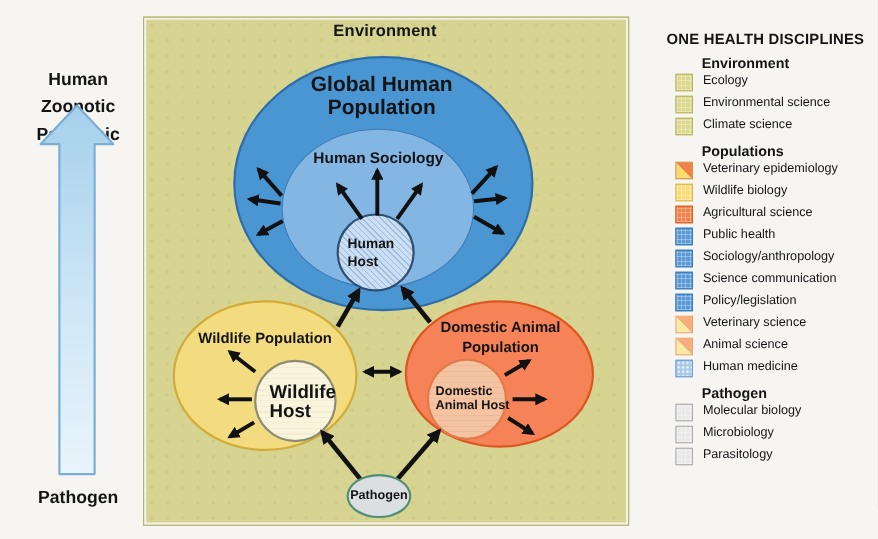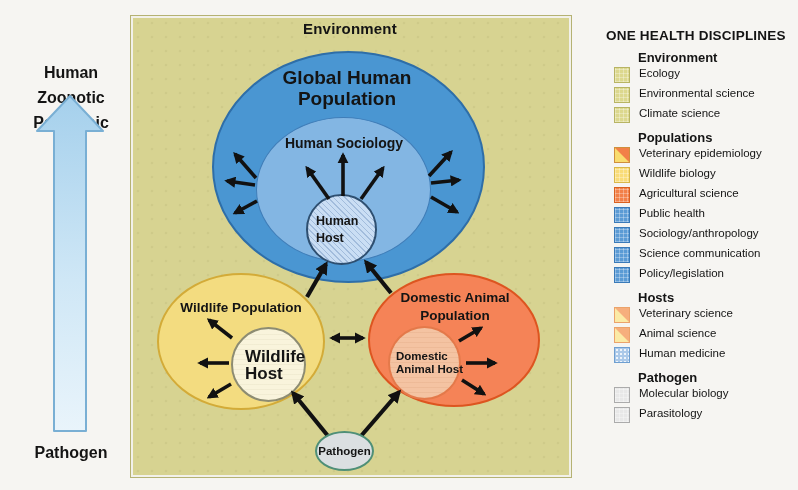"Hosts" div.lg-header { html: <div>Hosts</div> -> none }
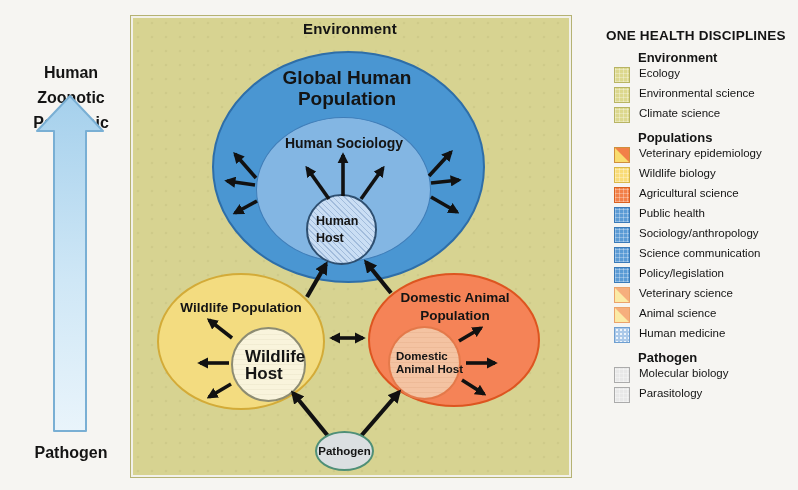"Microbiology" div.lg-row { html: none -> <div> <span></span> <span>Microbiology</span> </div> }
